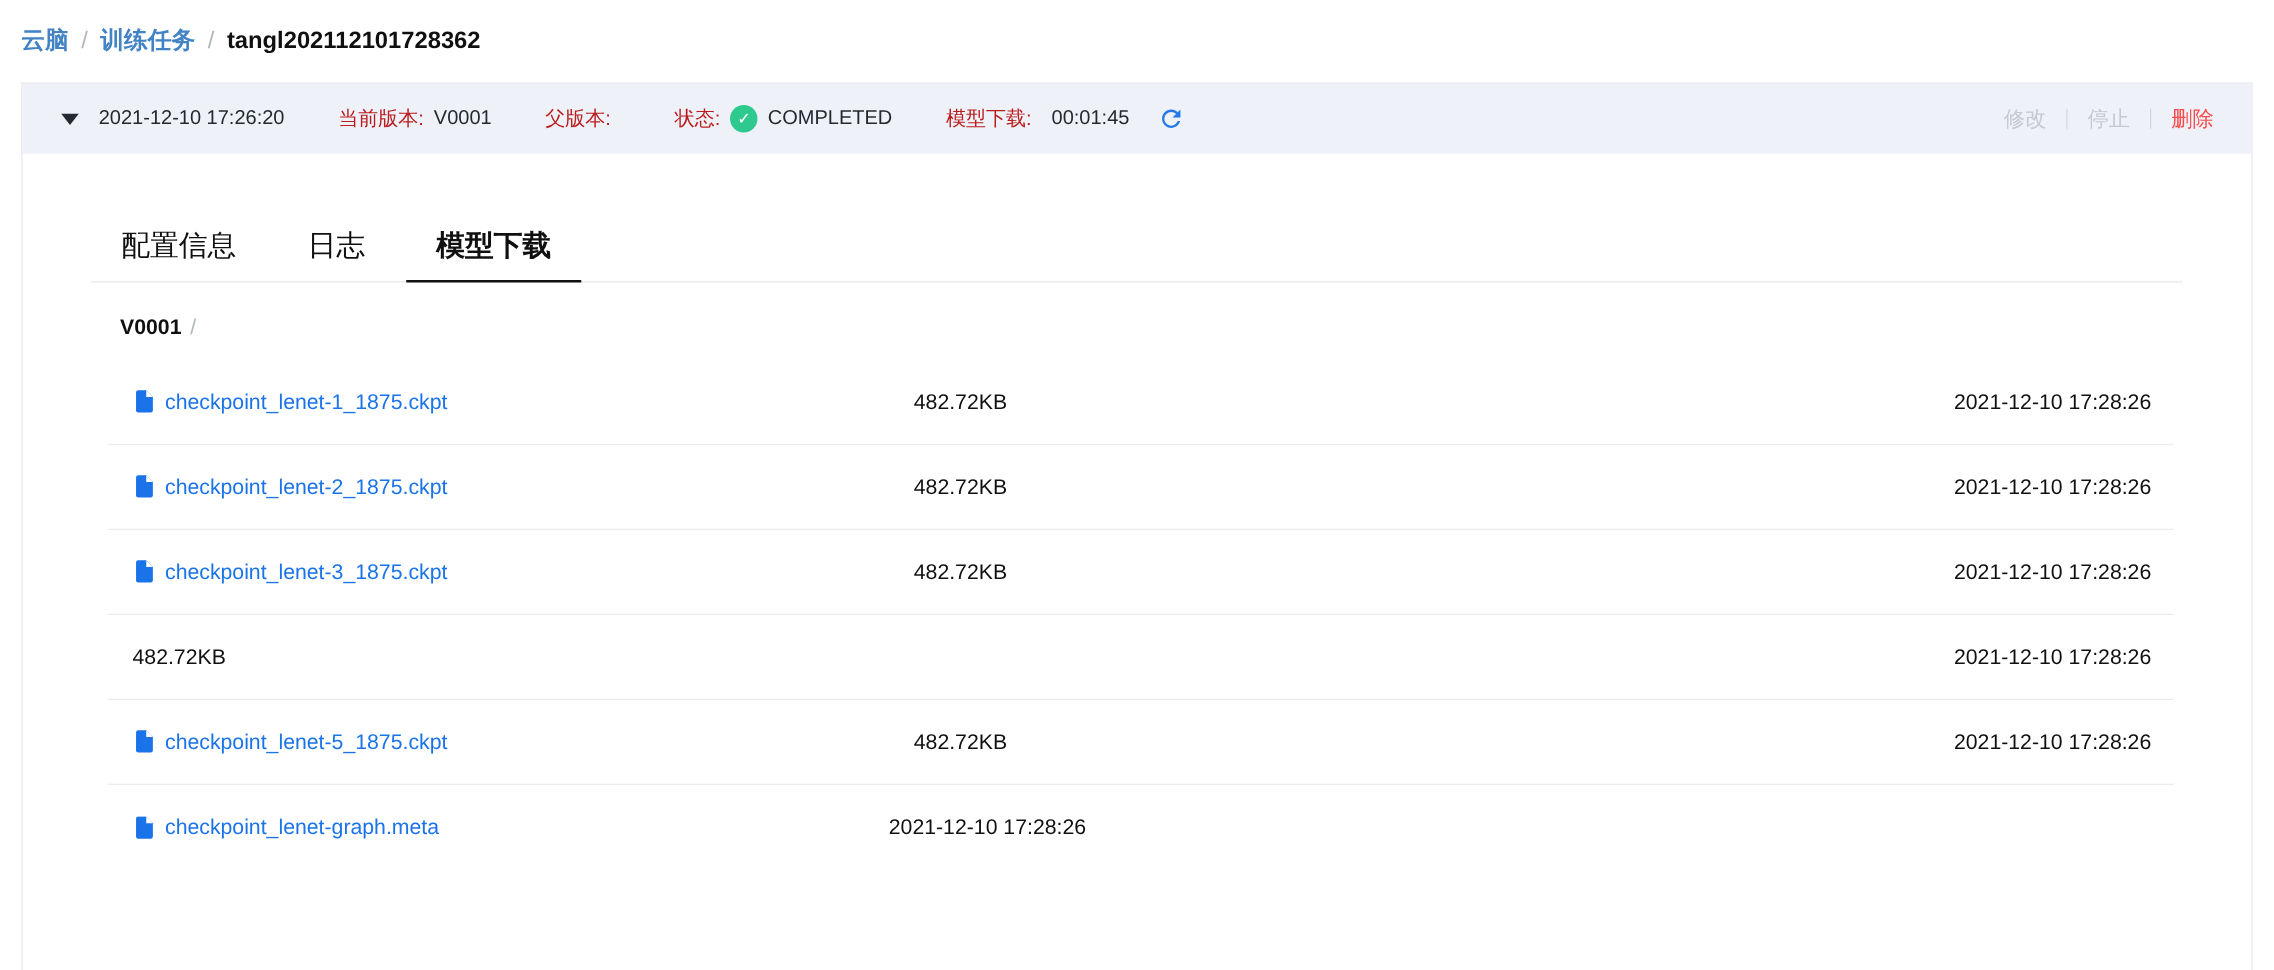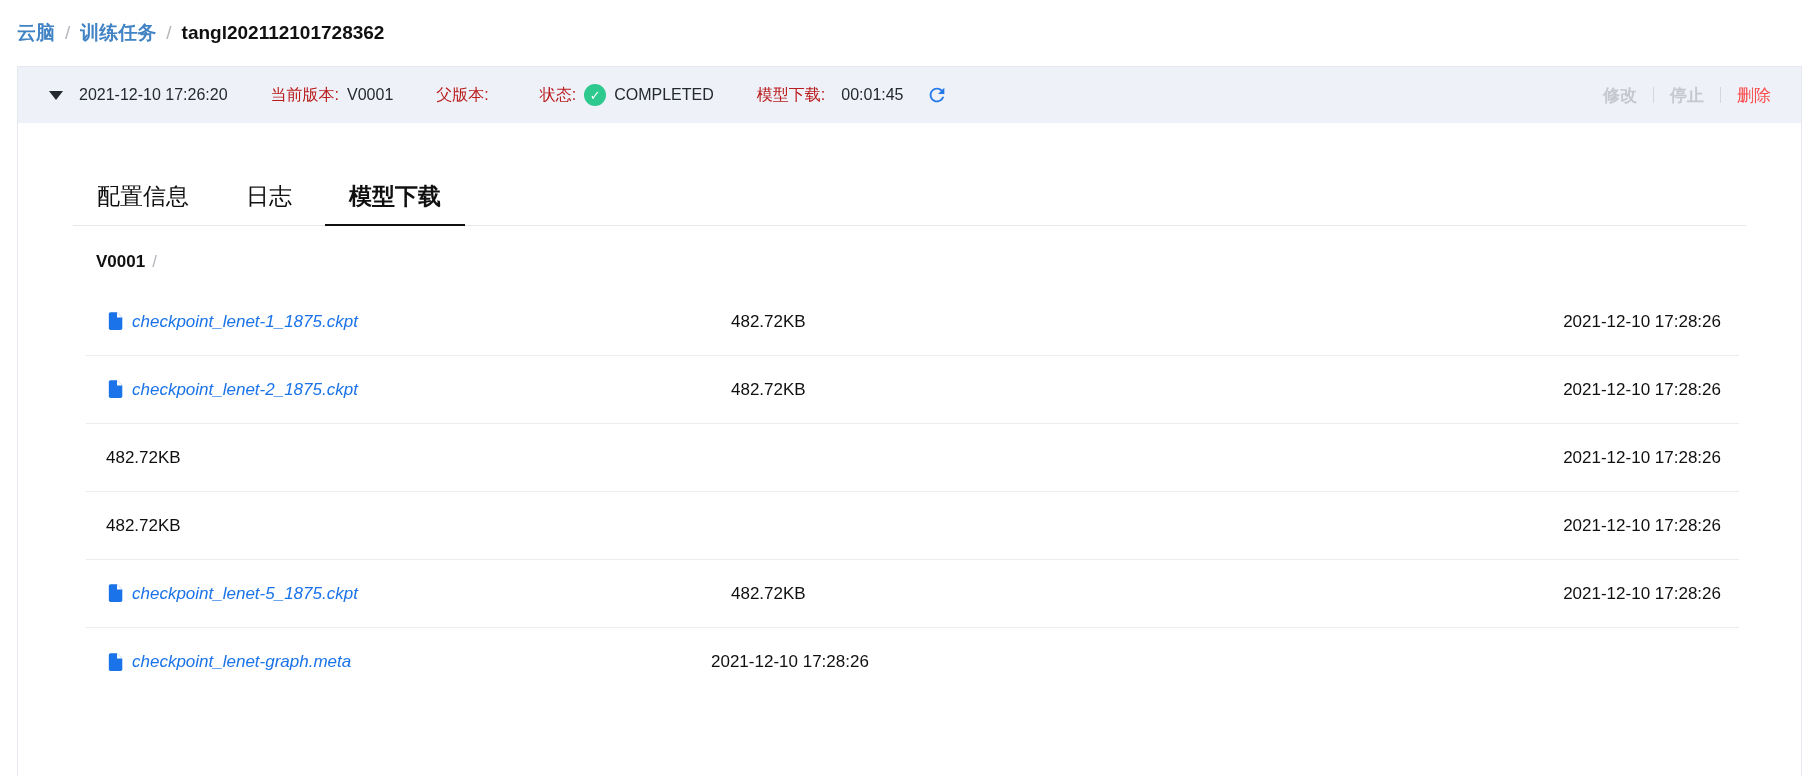"修改" .vb-actions .disabled { font-weight: bold -> none }
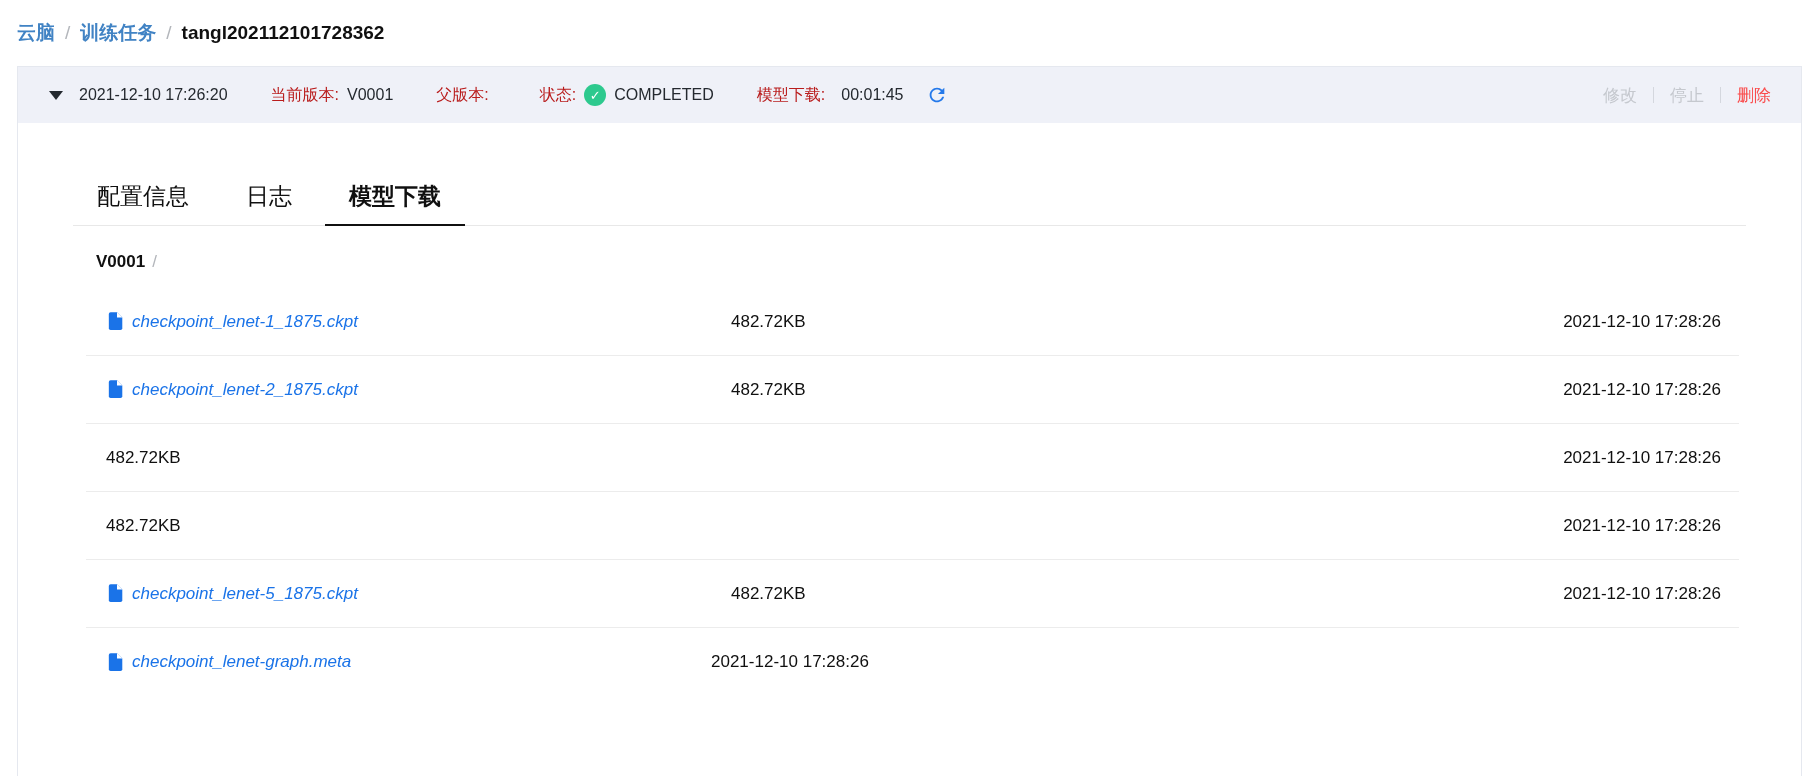"checkpoint_lenet-1_1875.ckpt" .cell-name { font-style: italic -> none }
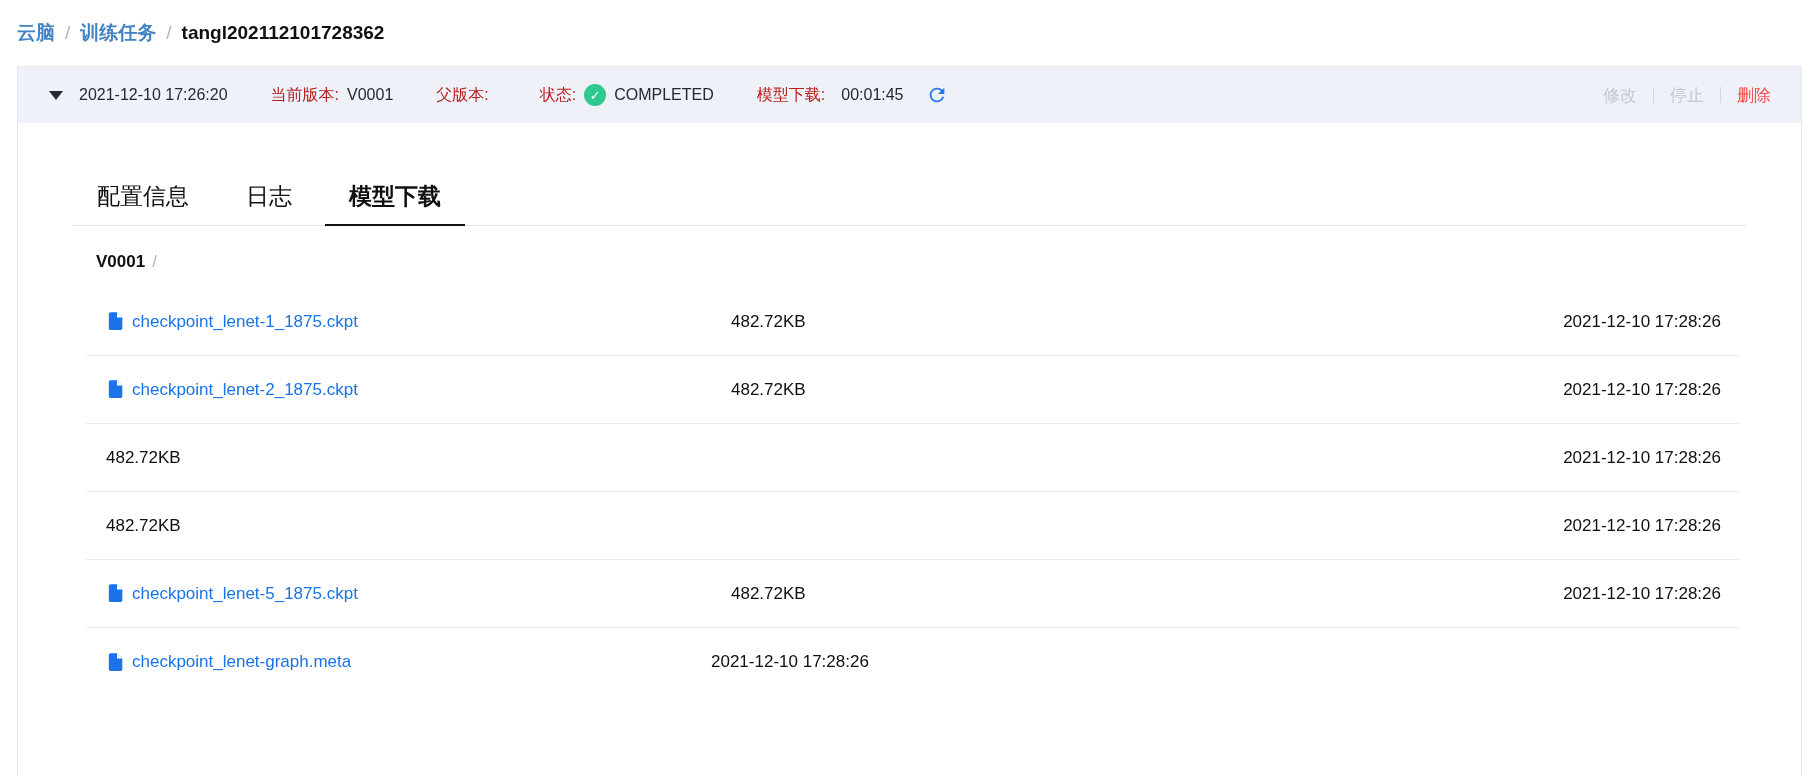"checkpoint_lenet-3_1875.ckpt" div.cell-name { html: none -> <div> <svg> <path></path> <path></path> </svg> <a>checkpoint_lenet-3_1875.ckpt</a> </div> }
